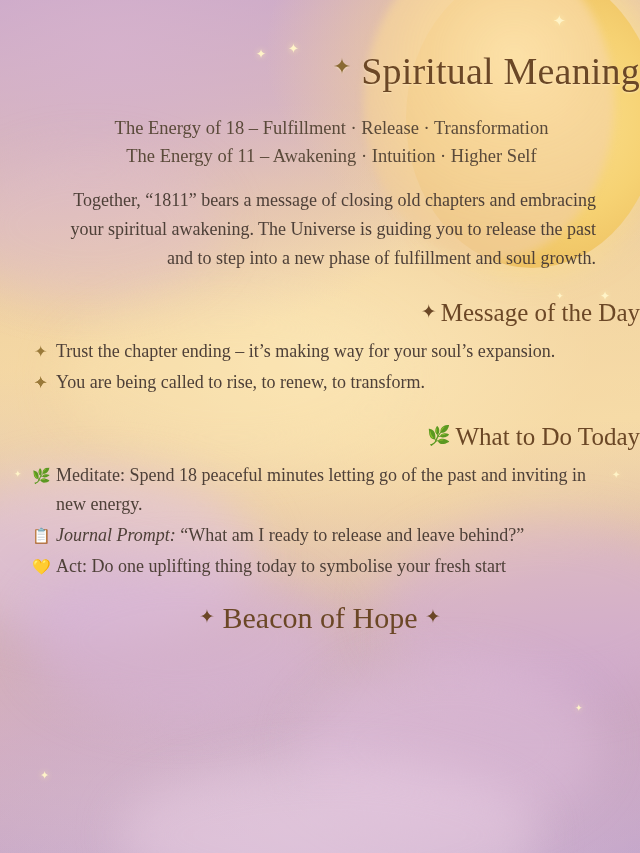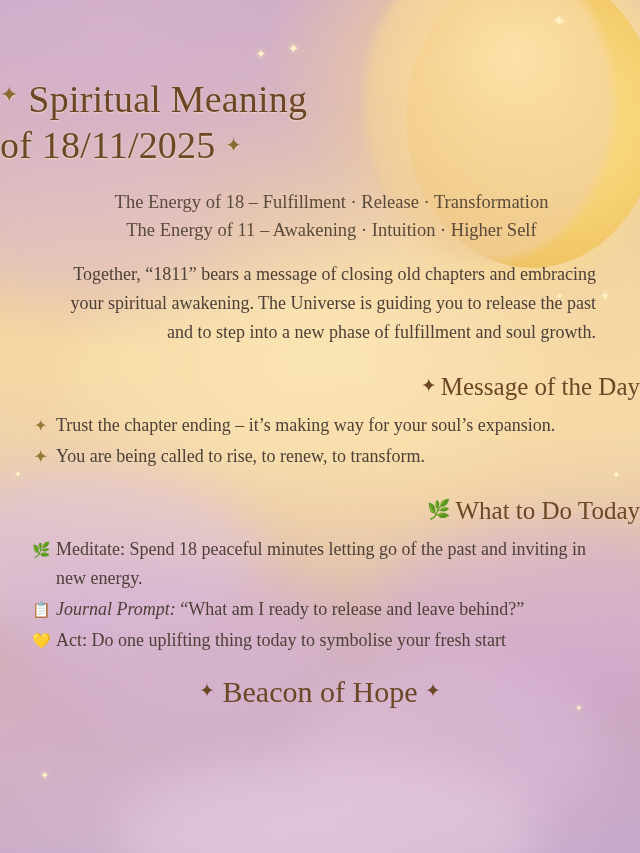"✦ Spiritual Meaning" .title { padding-top: 72px -> 44px; text-align: left -> right }
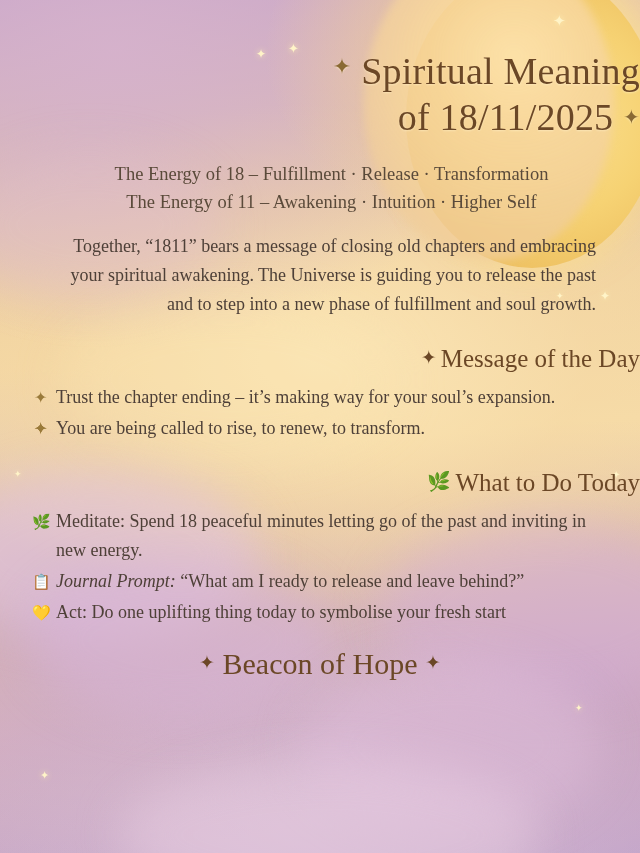"of 18/11/2025 ✦" div.line2 { html: <div> <span>of 18/11/2025</span> <span>✦</span> </div> -> none }
